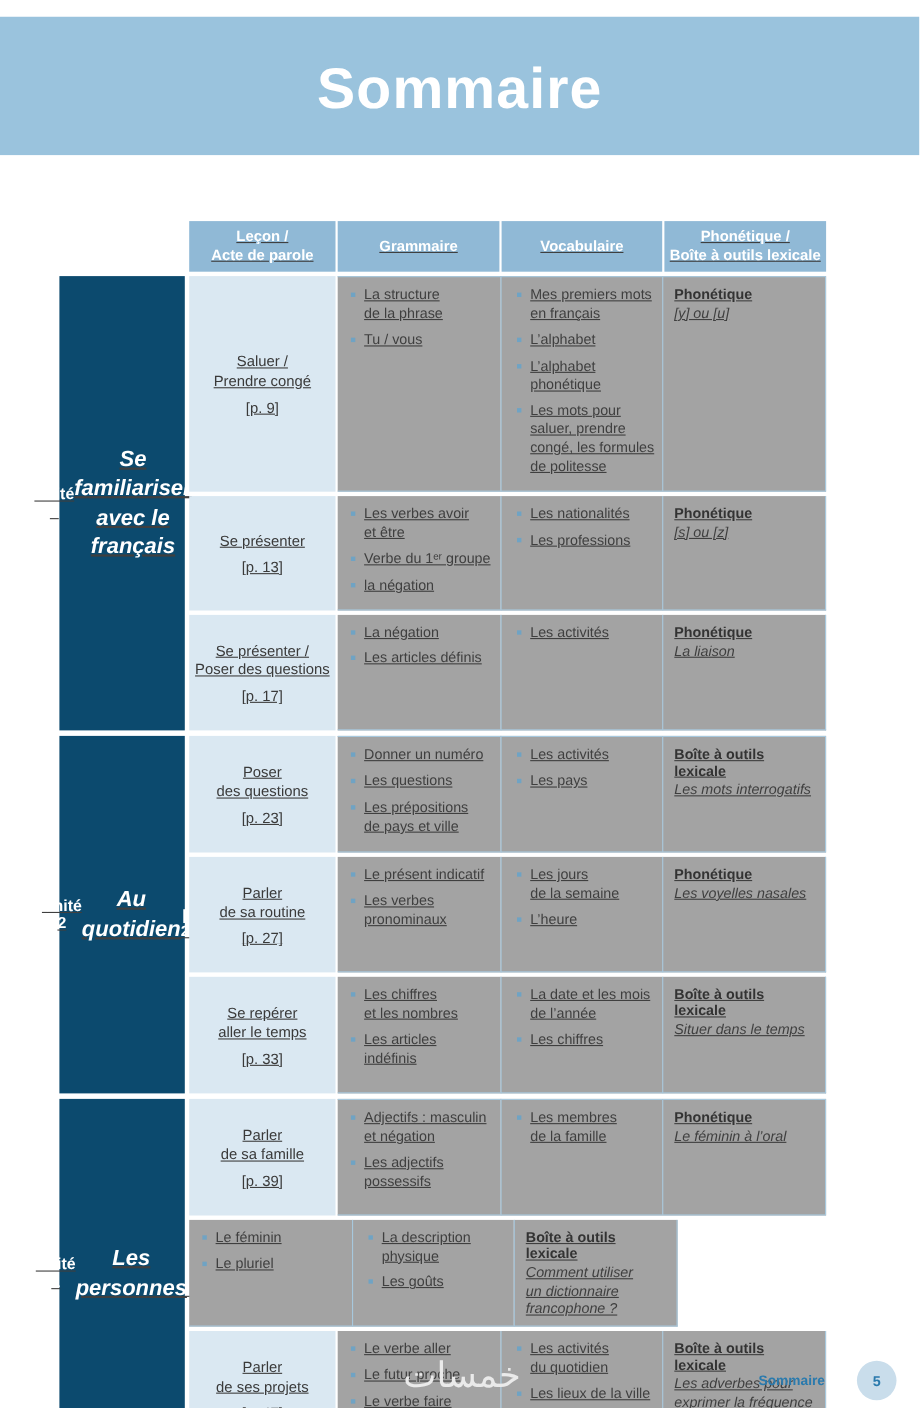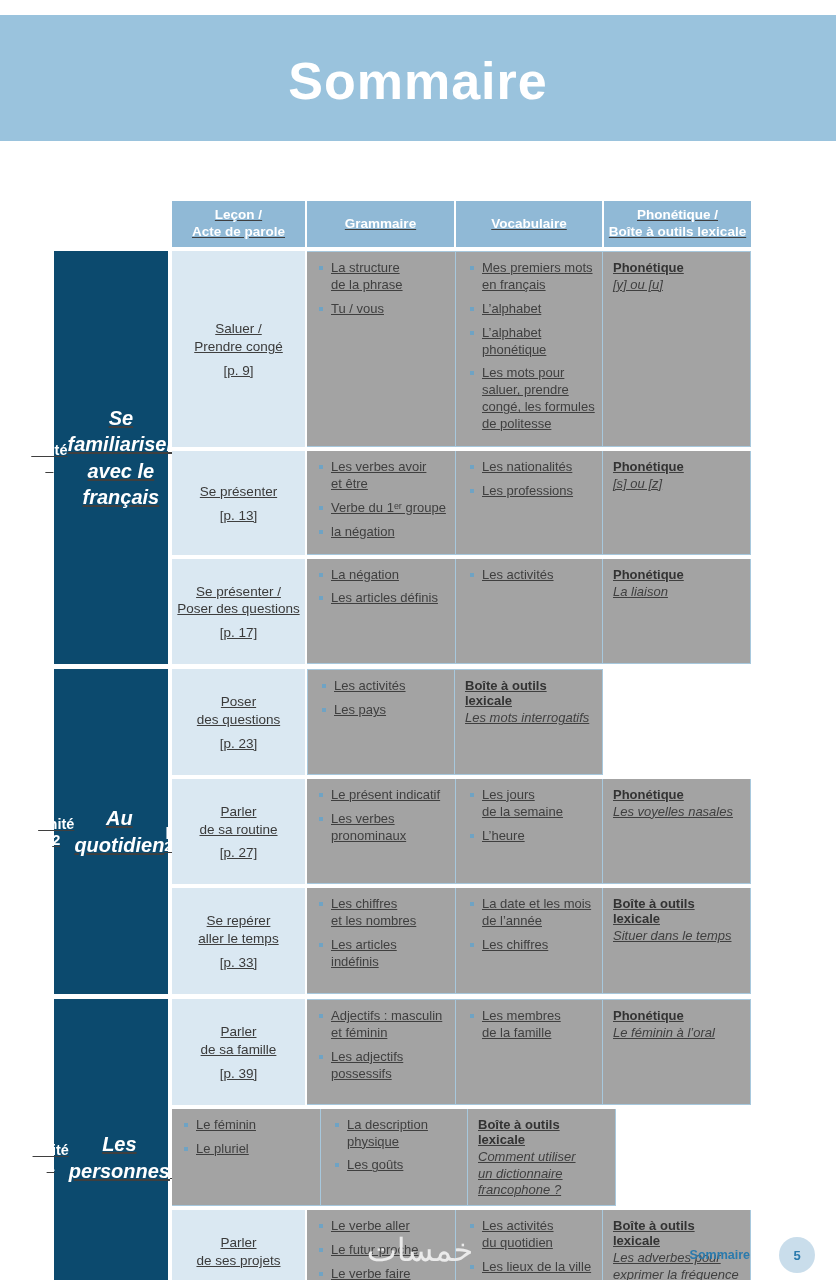"Donner un numéro" div.cell { html: none -> <div> <ul> <li> <span></span> <span>Donner un numéro</span> </li> <li> <span></span> <span>Les questions</span> </li> <li> <span></span> <span>Les prépositions de pays et ville</span> </li> </ul> </div> }
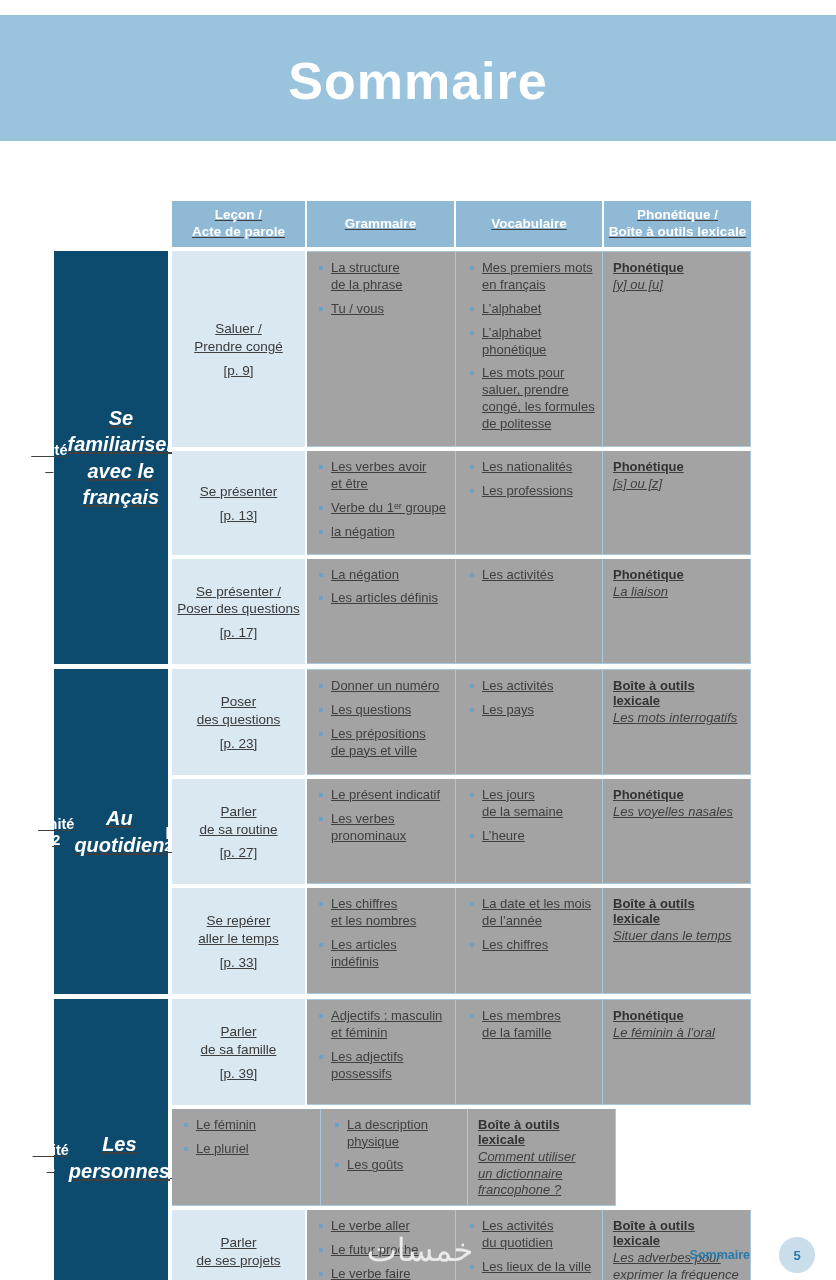"Adjectifs : masculin" span.bullet-text { text: féminin -> négation }
